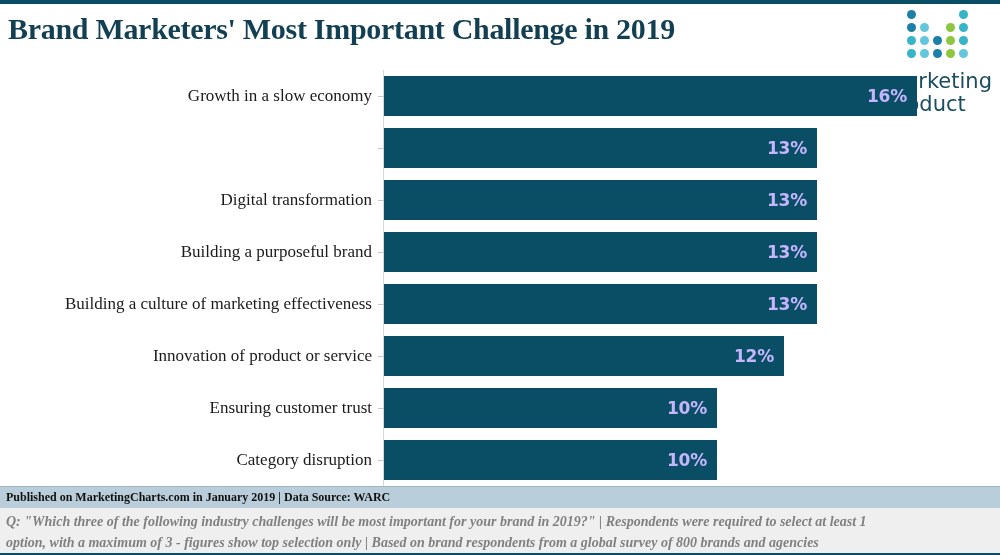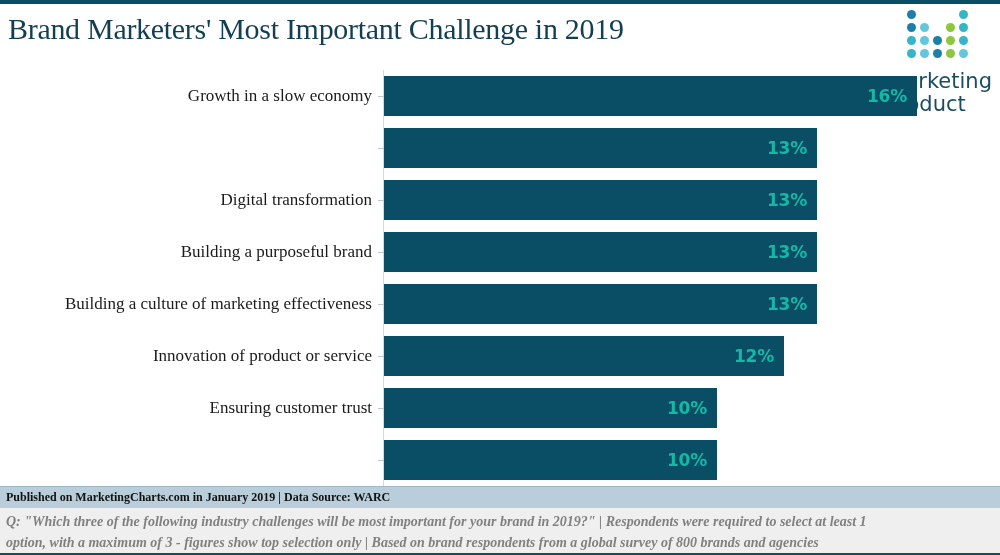"Brand Marketers' Most Important" .chart-title { font-weight: normal -> bold }
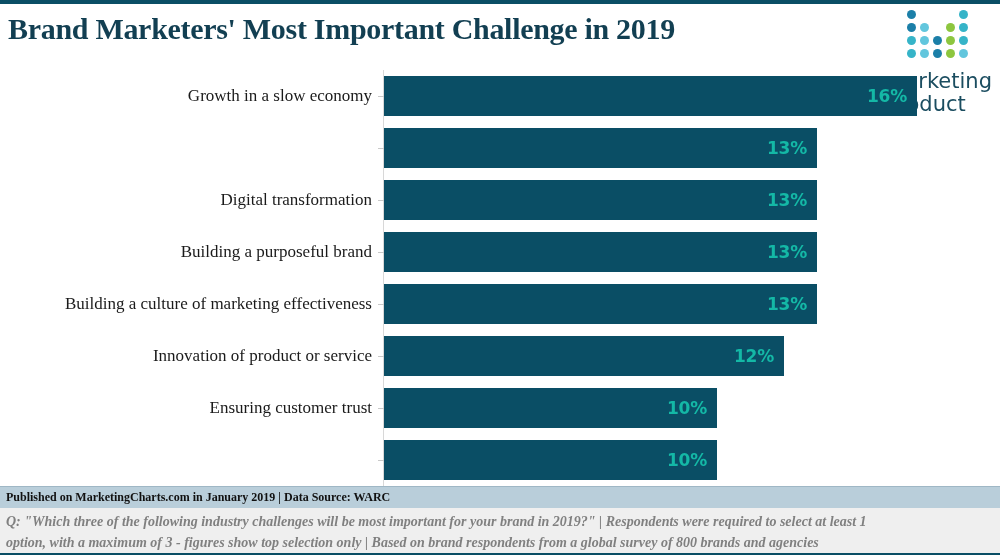"16%" .bar-value { color: #14b8a6 -> #c4b5fd }
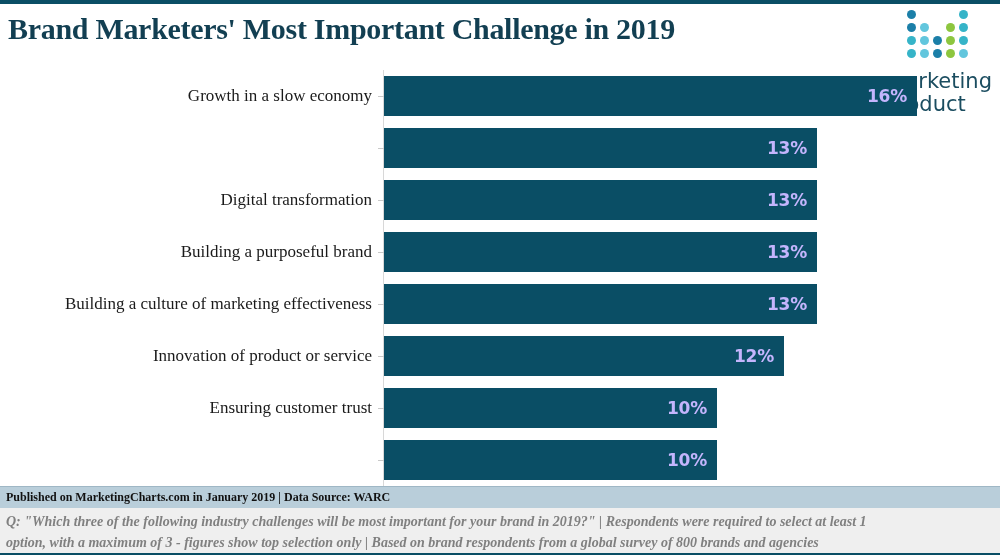"Category disruption" div.cat-label { html: none -> <div>Category disruption</div> }
